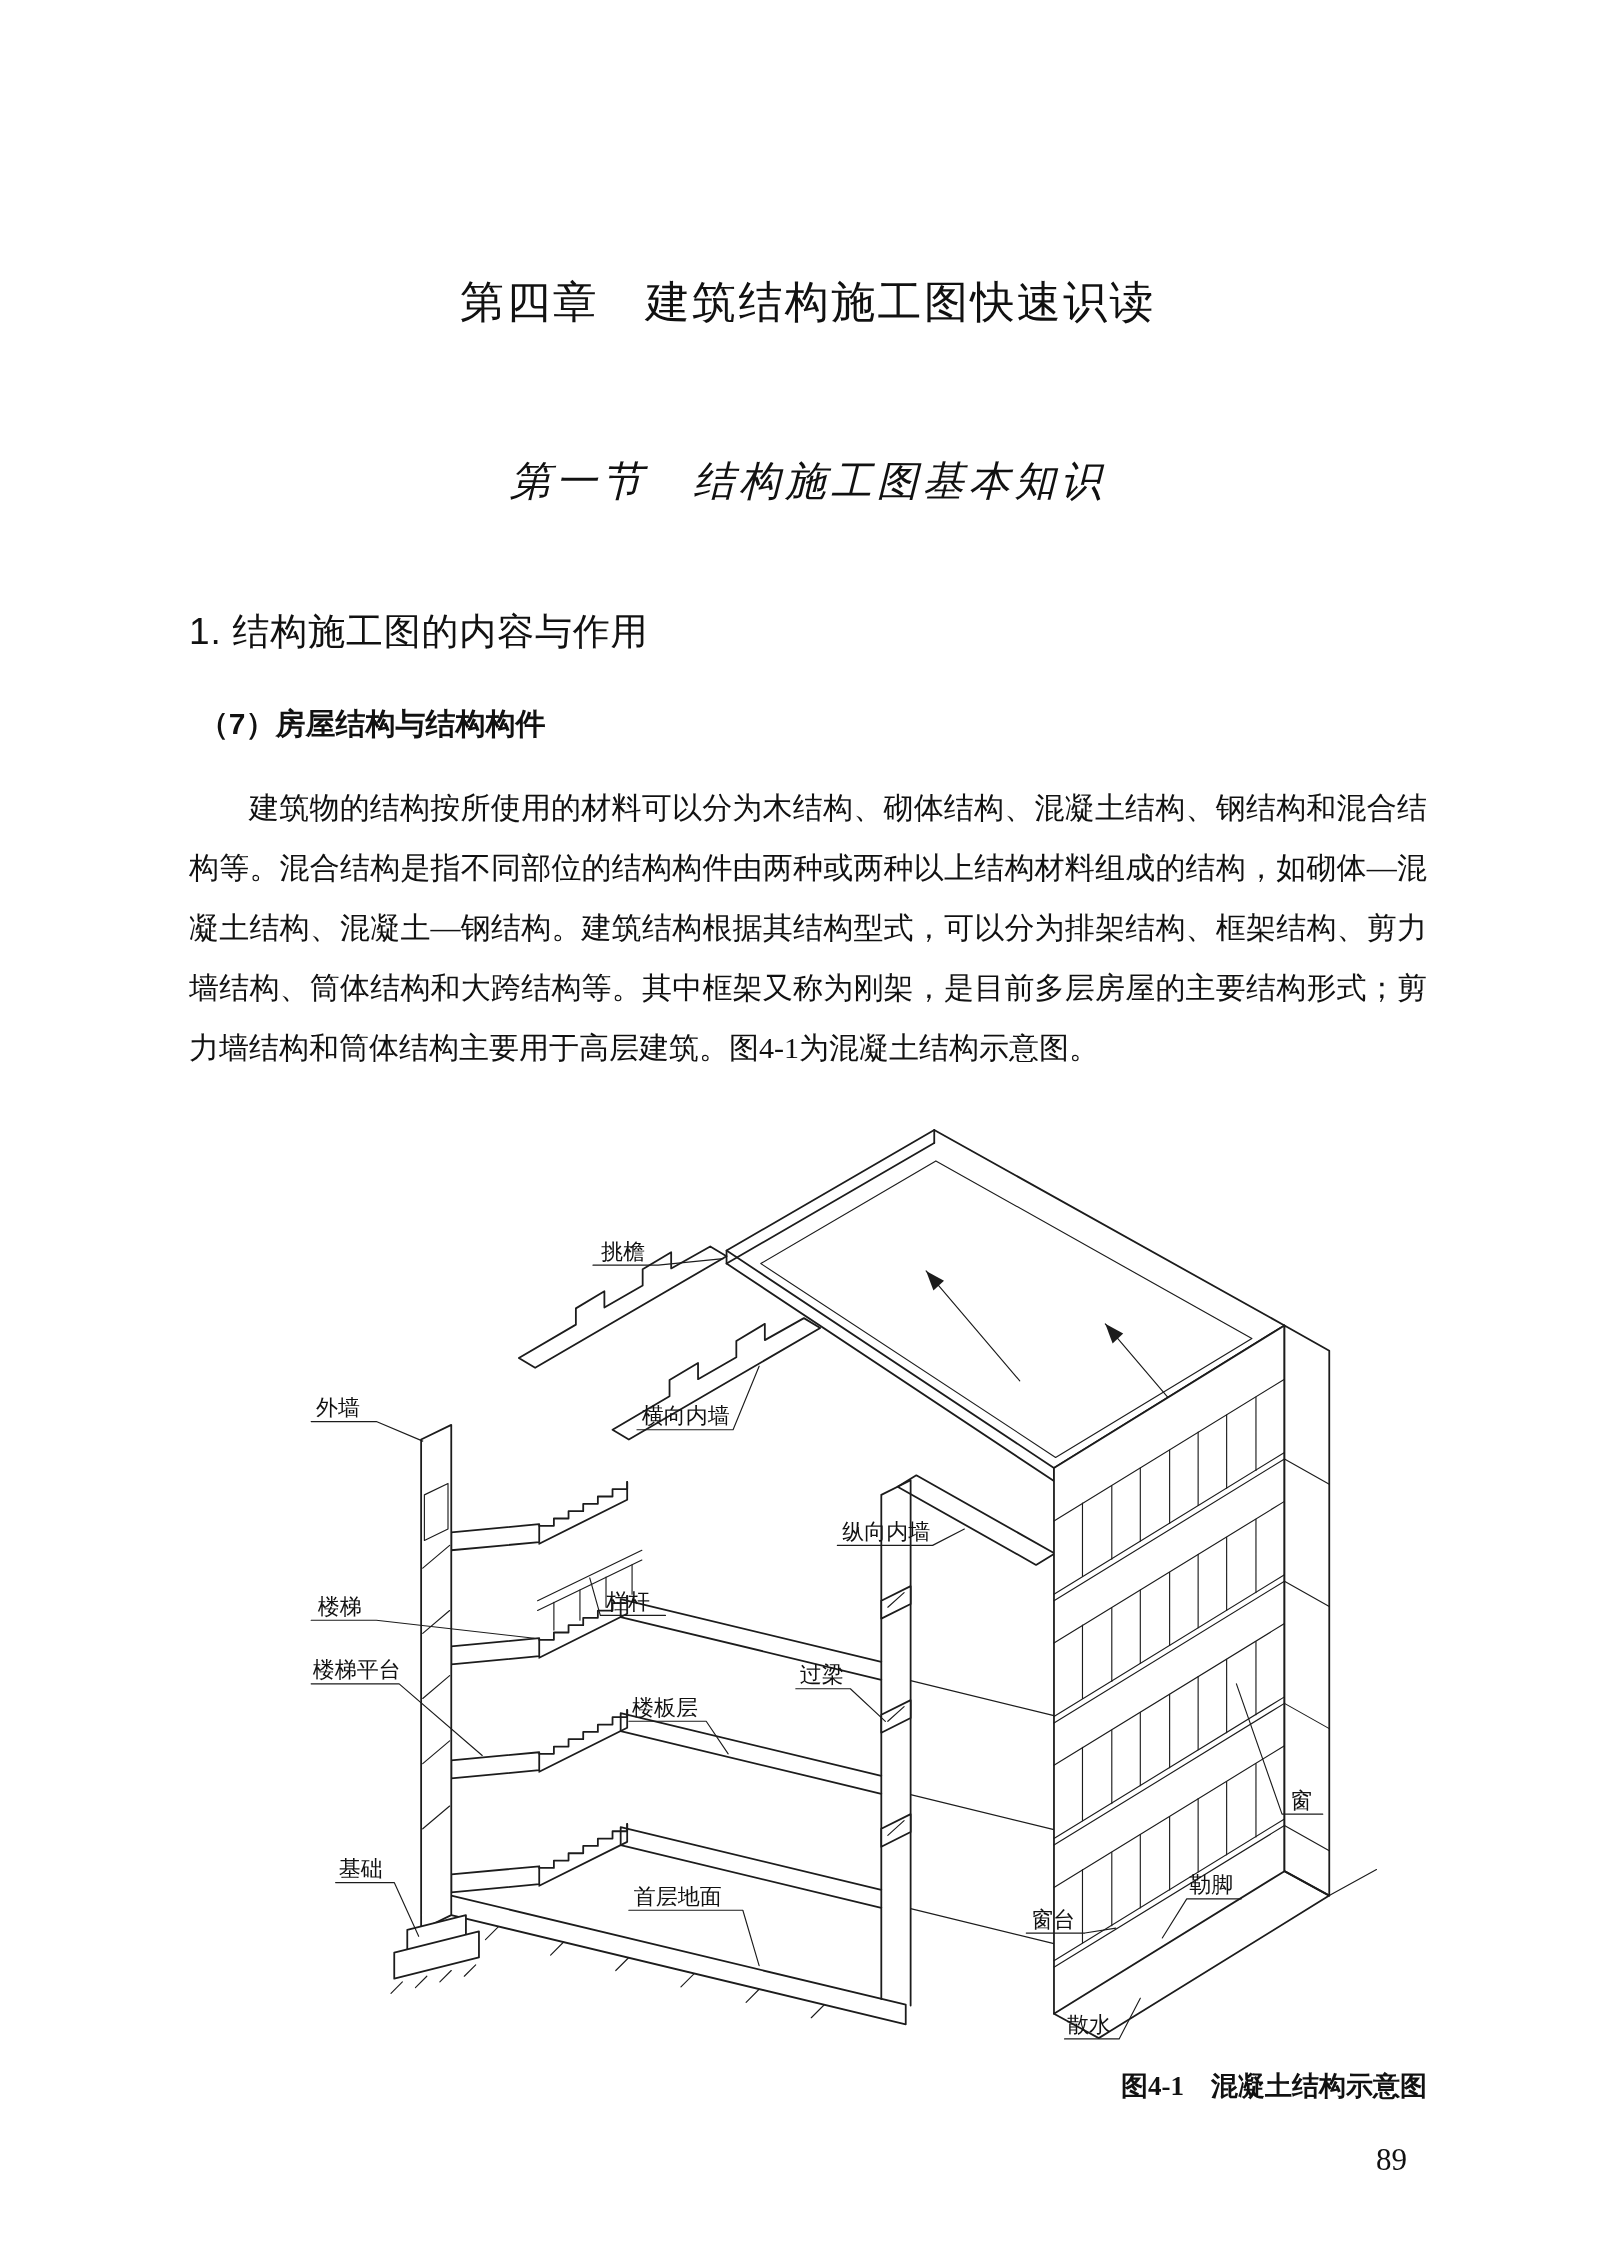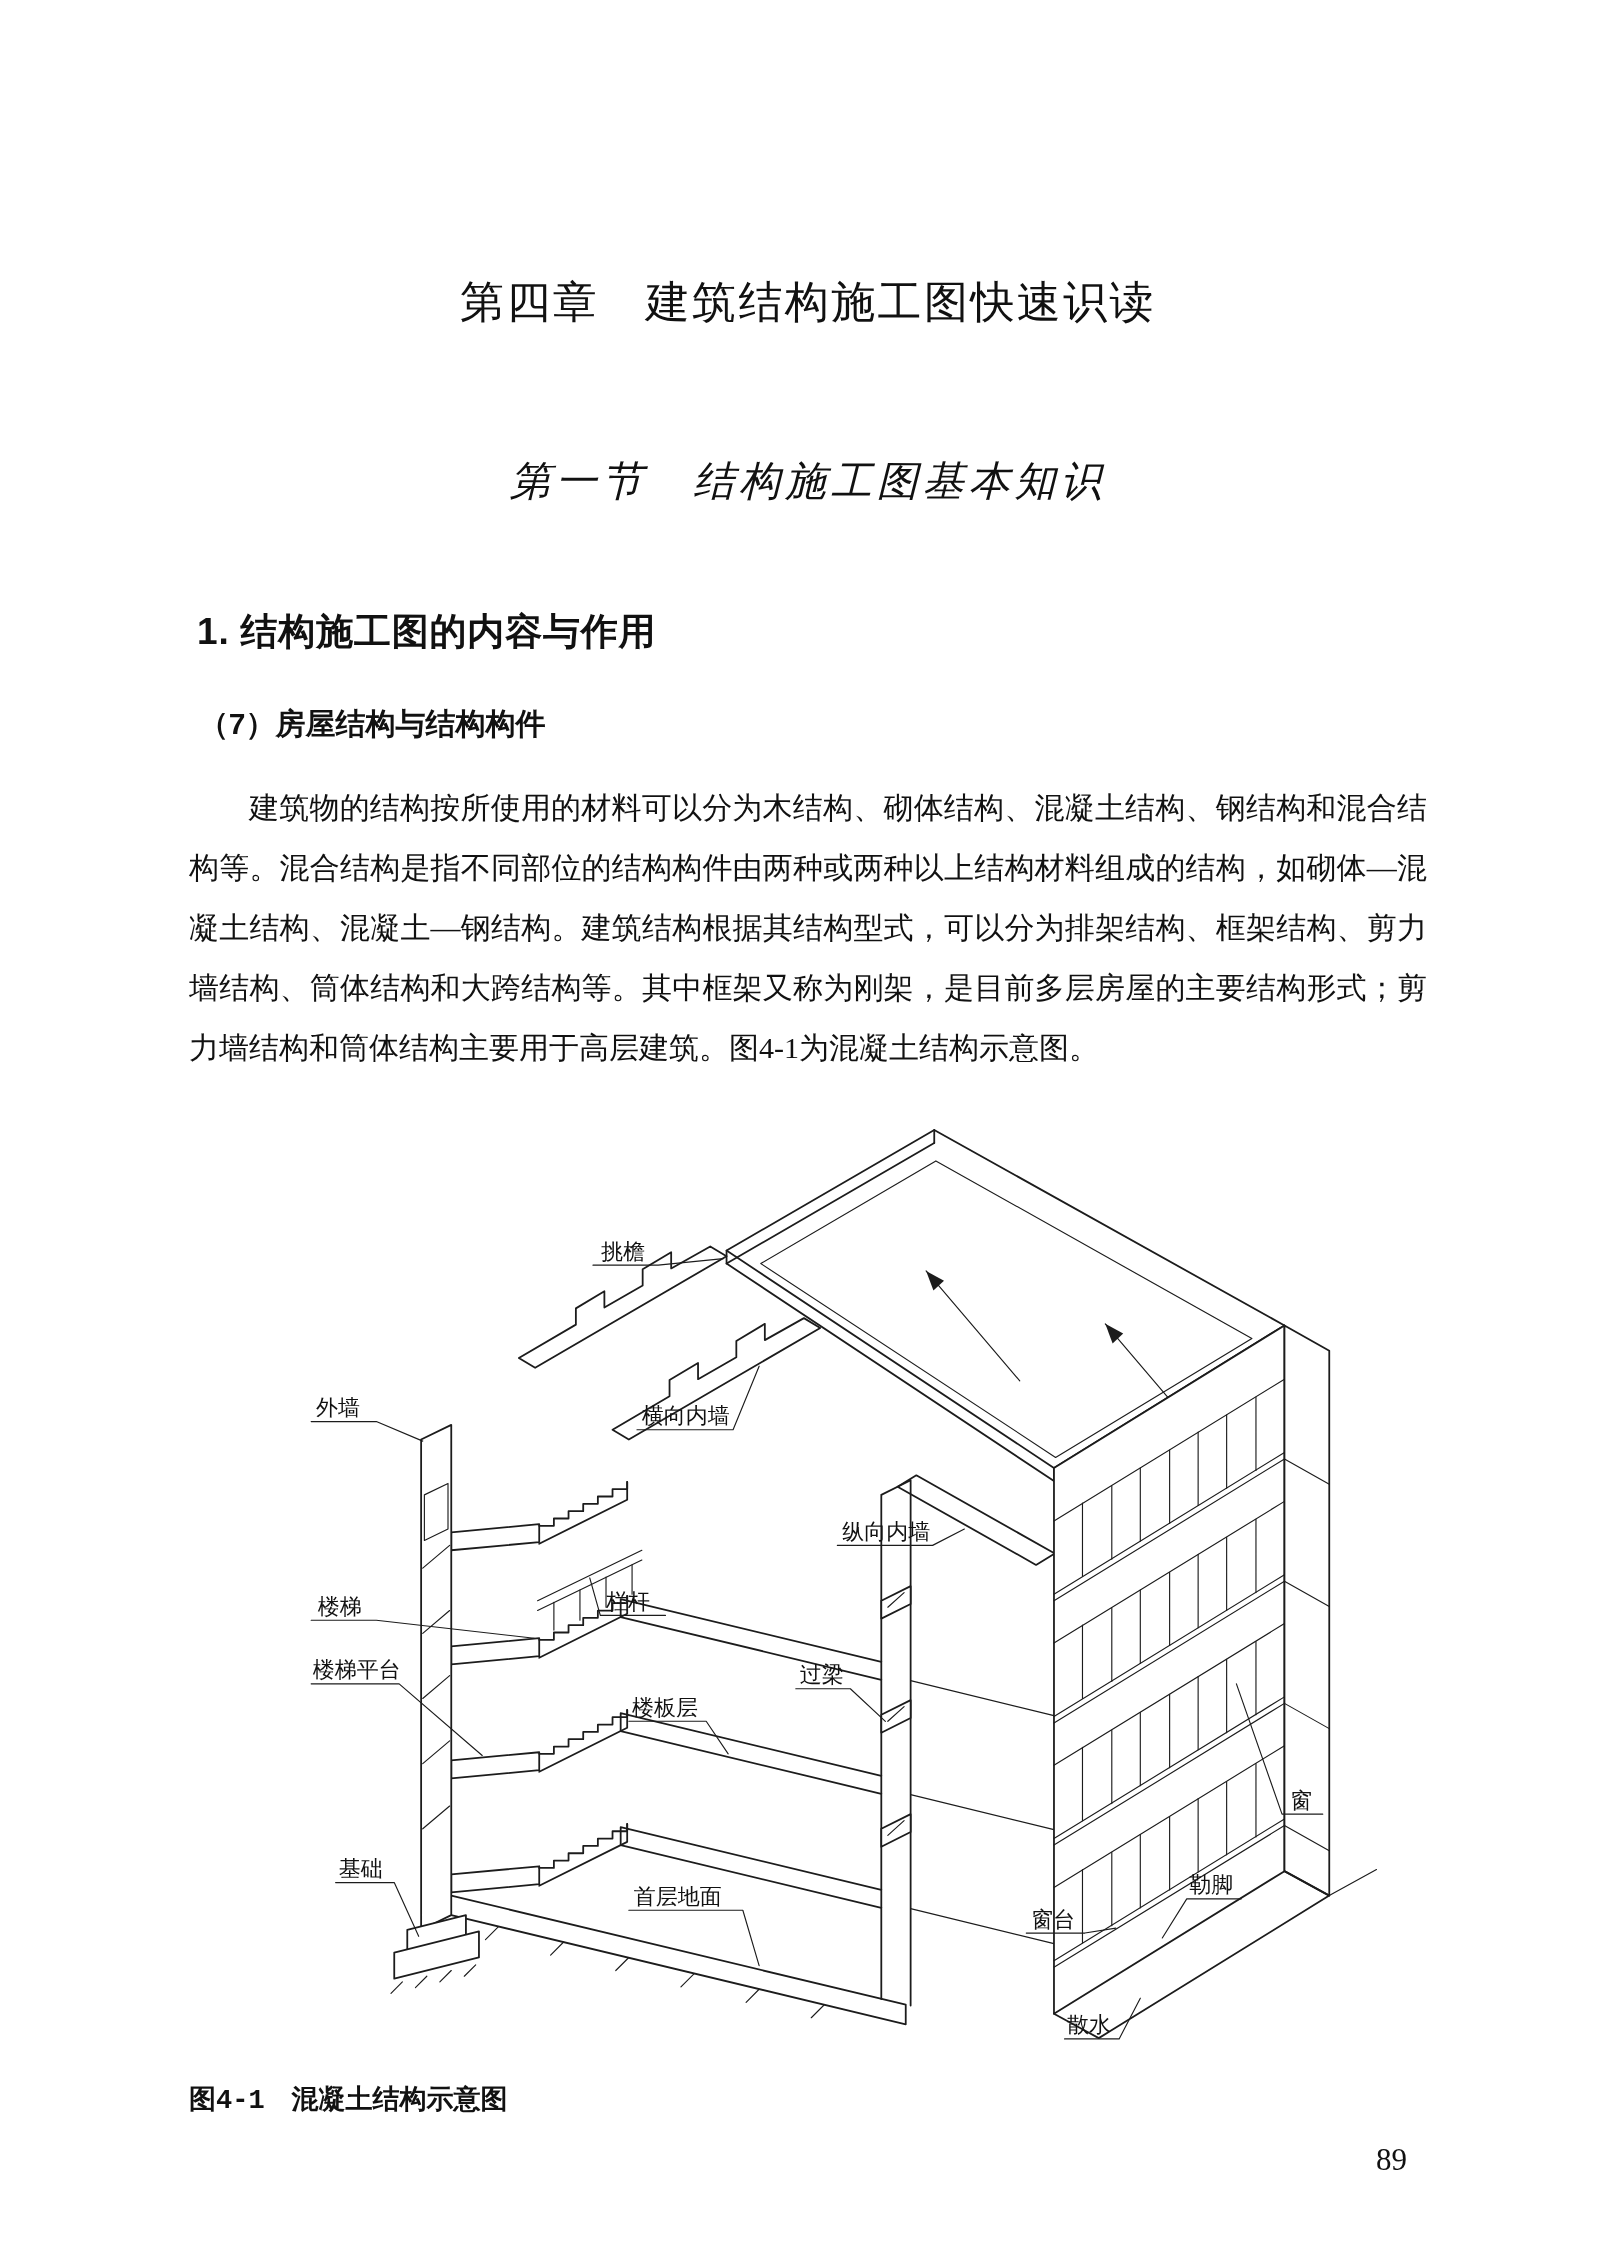"1. 结构施工图的内容与作用" .subsection-title { font-weight: 700 -> 400; margin: 98px 0 0 8px -> 98px 0 0 0 }
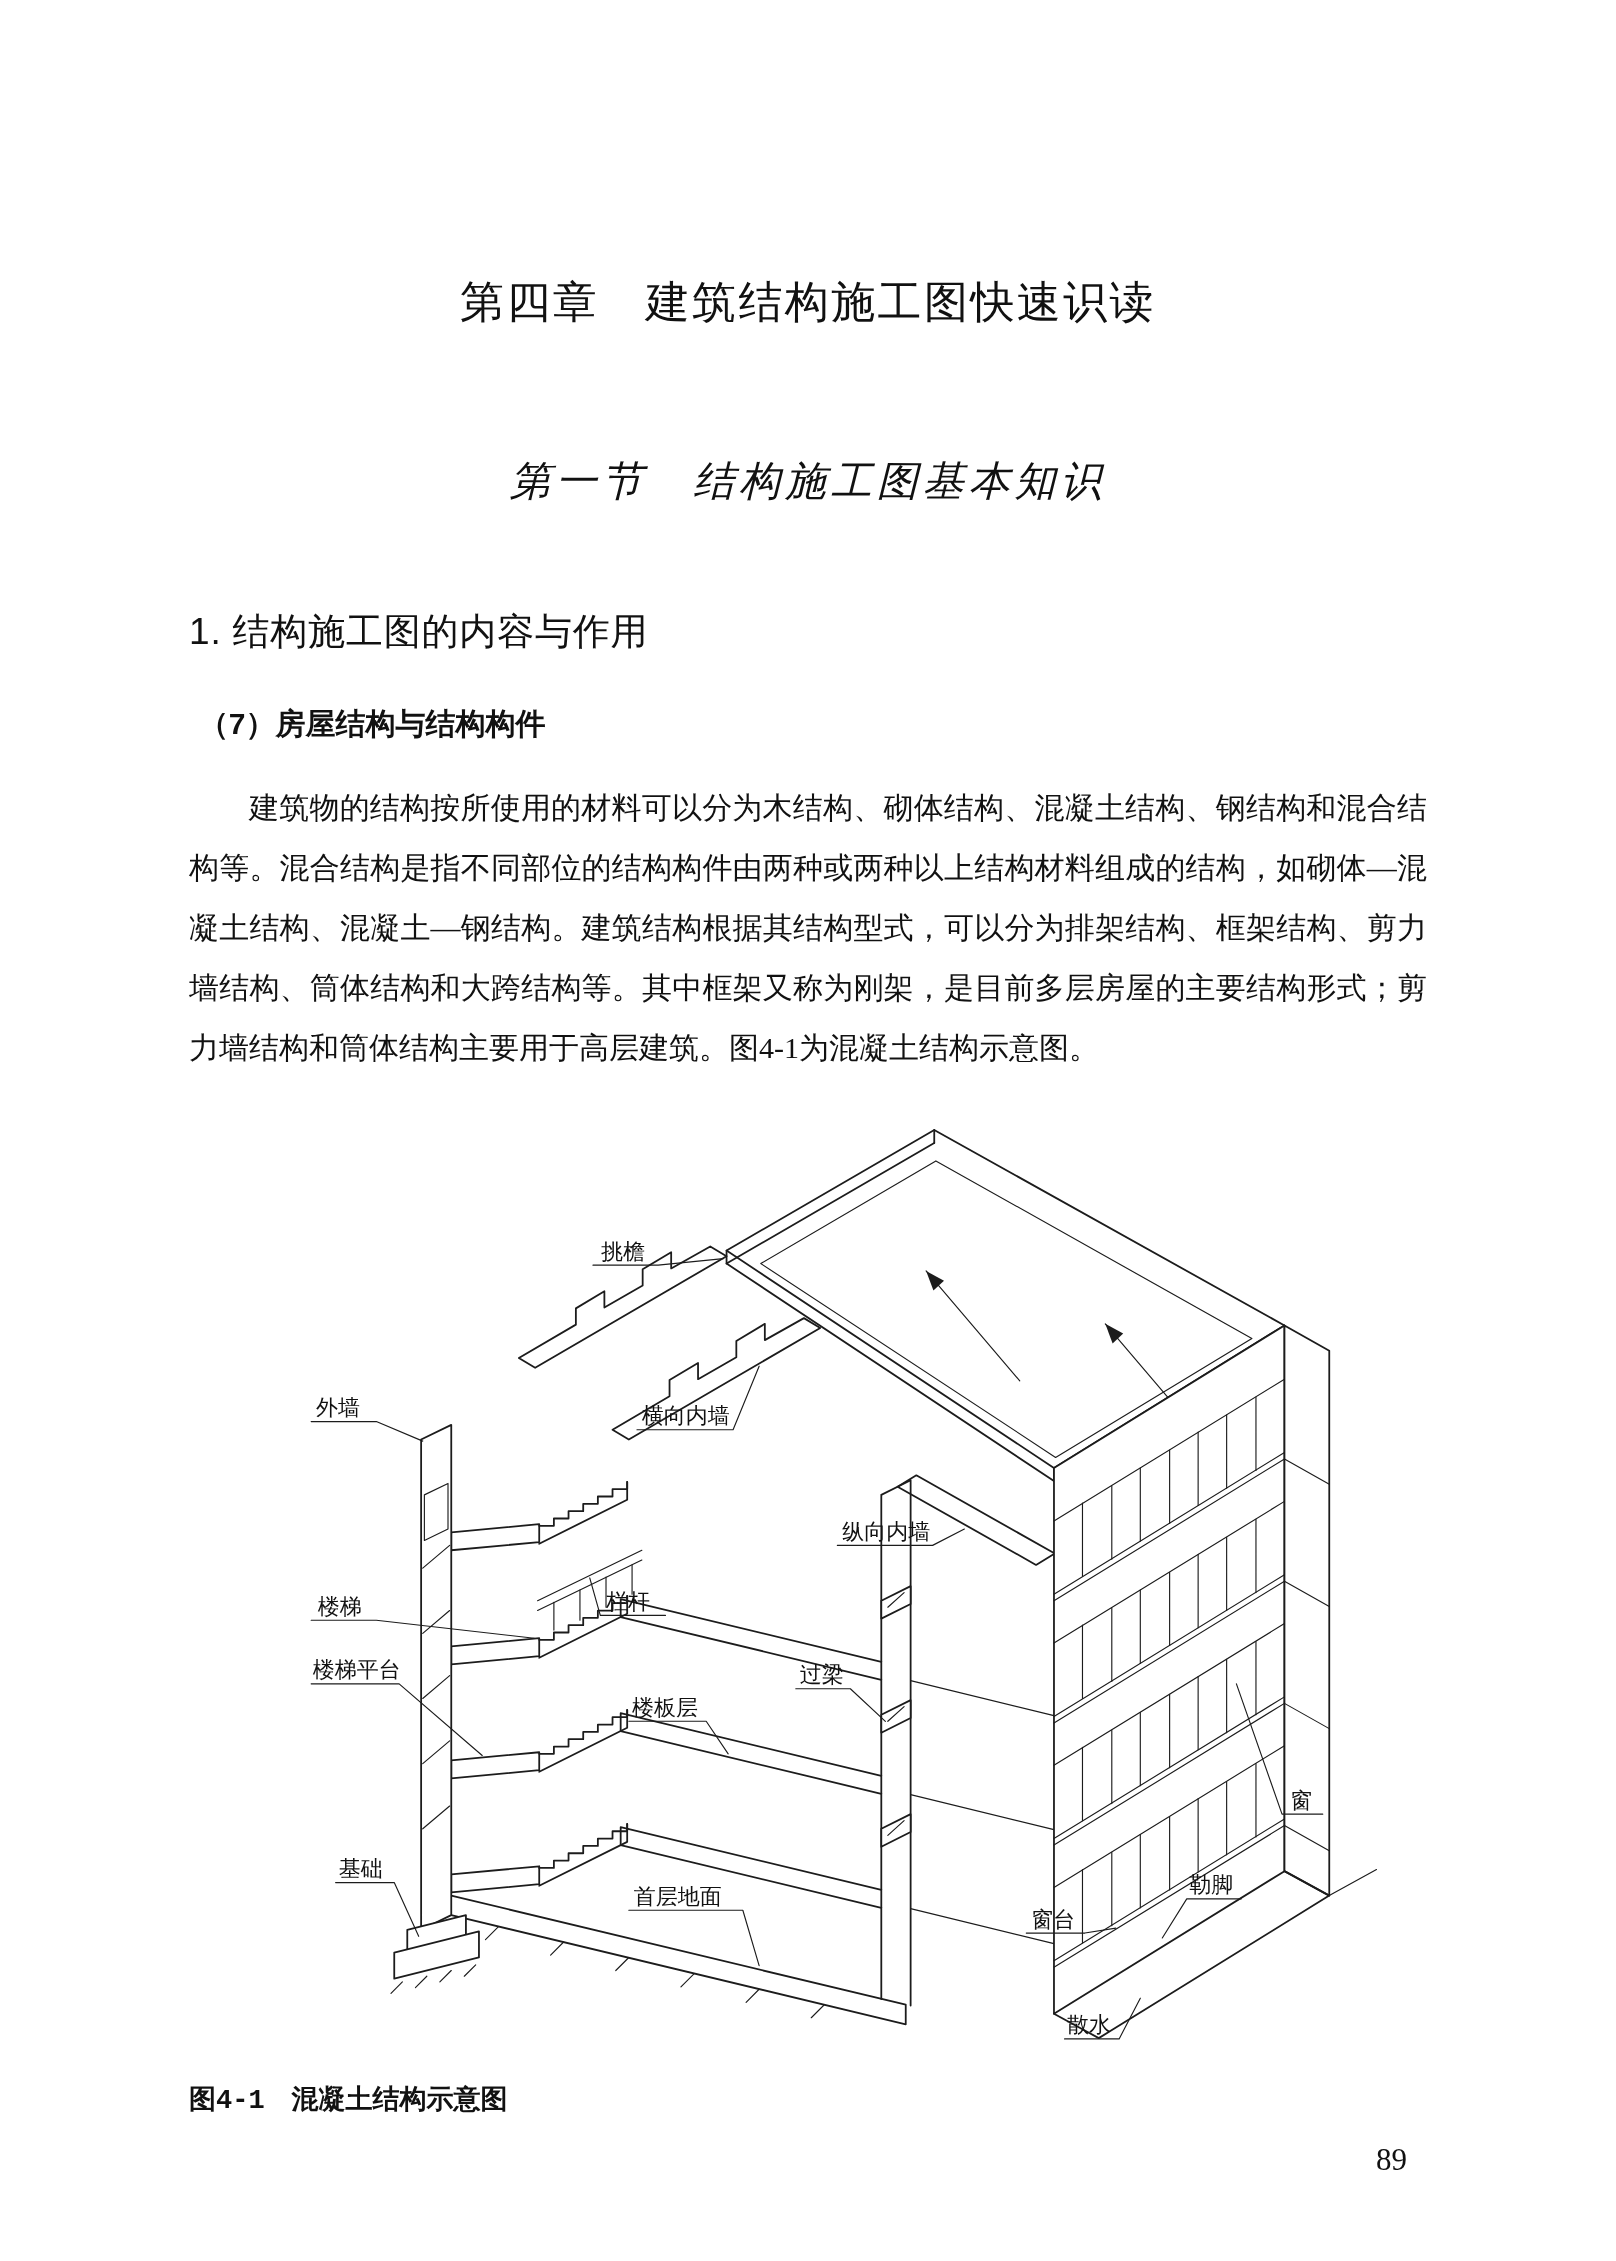"图4-1 混凝土结构示意图" .figure-caption { font-family: Liberation Mono, monospace -> Liberation Serif, serif; margin-top: 16px -> 3px; text-align: left -> right }
